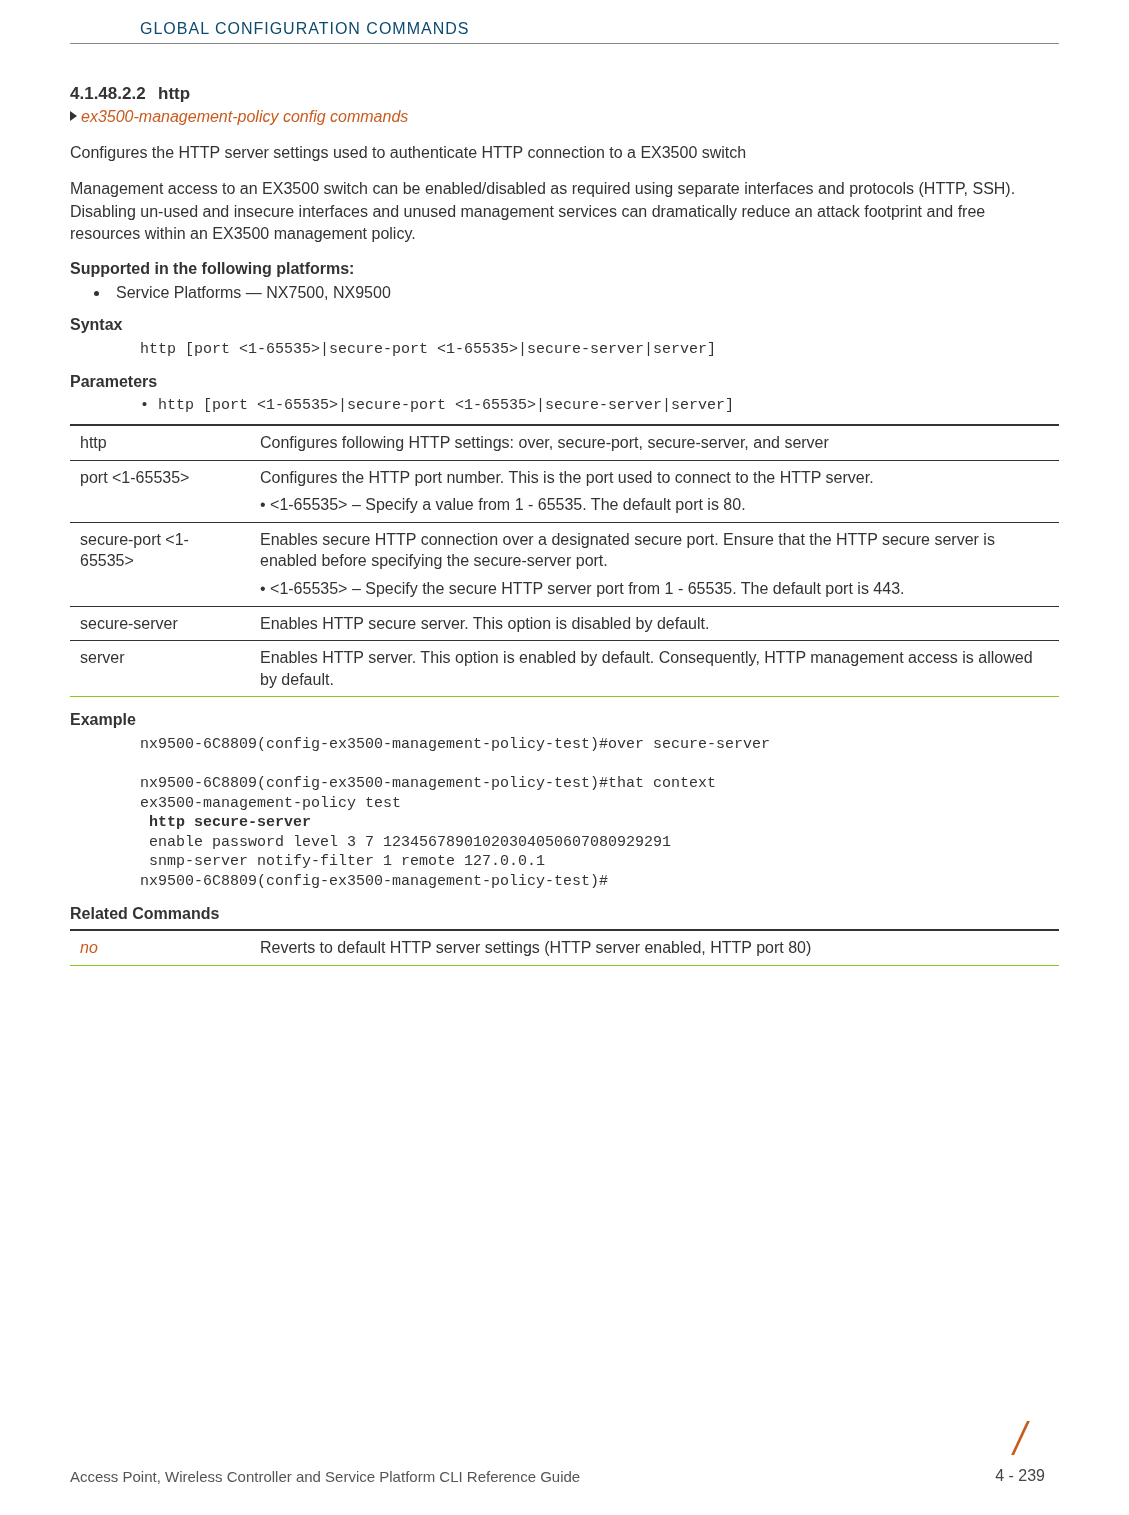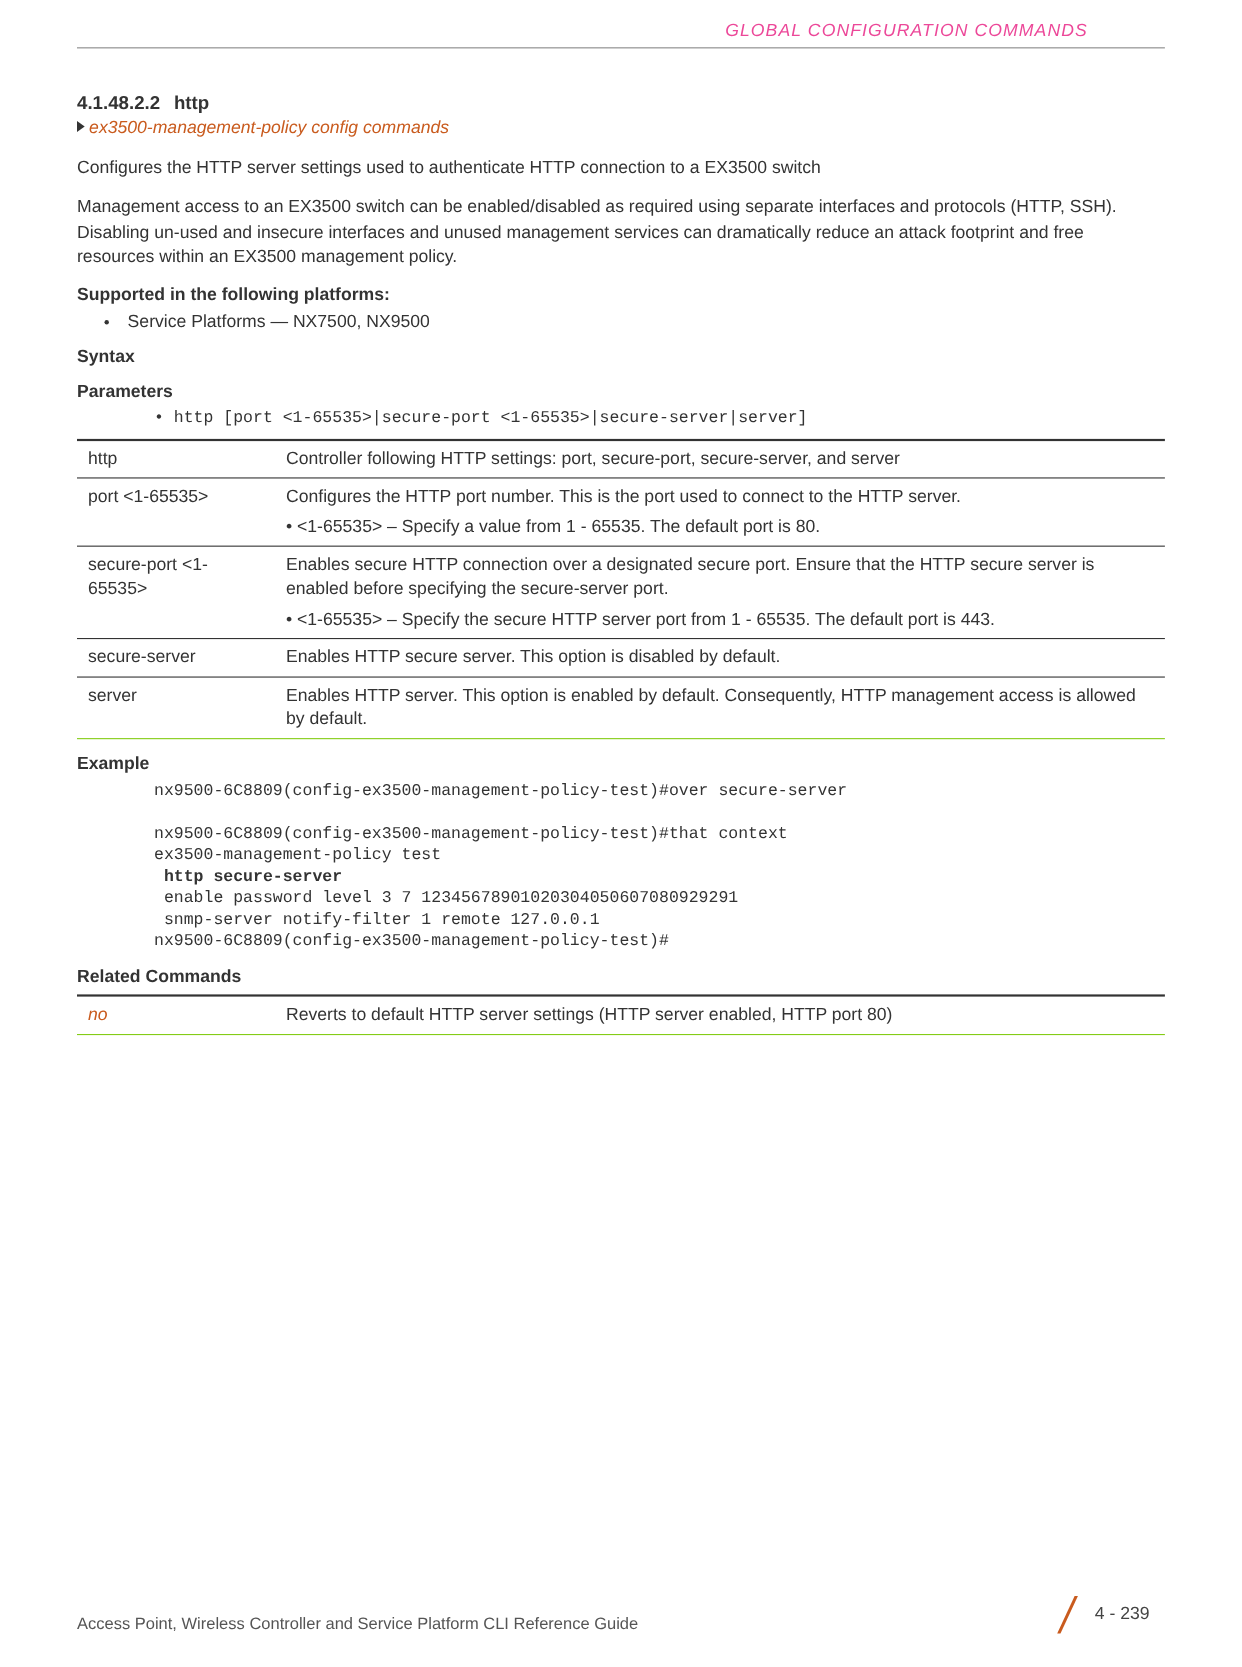"GLOBAL CONFIGURATION COMMANDS" .page-header { color: #ec4899 -> #0c4a6e; font-style: italic -> none; text-align: right -> none }
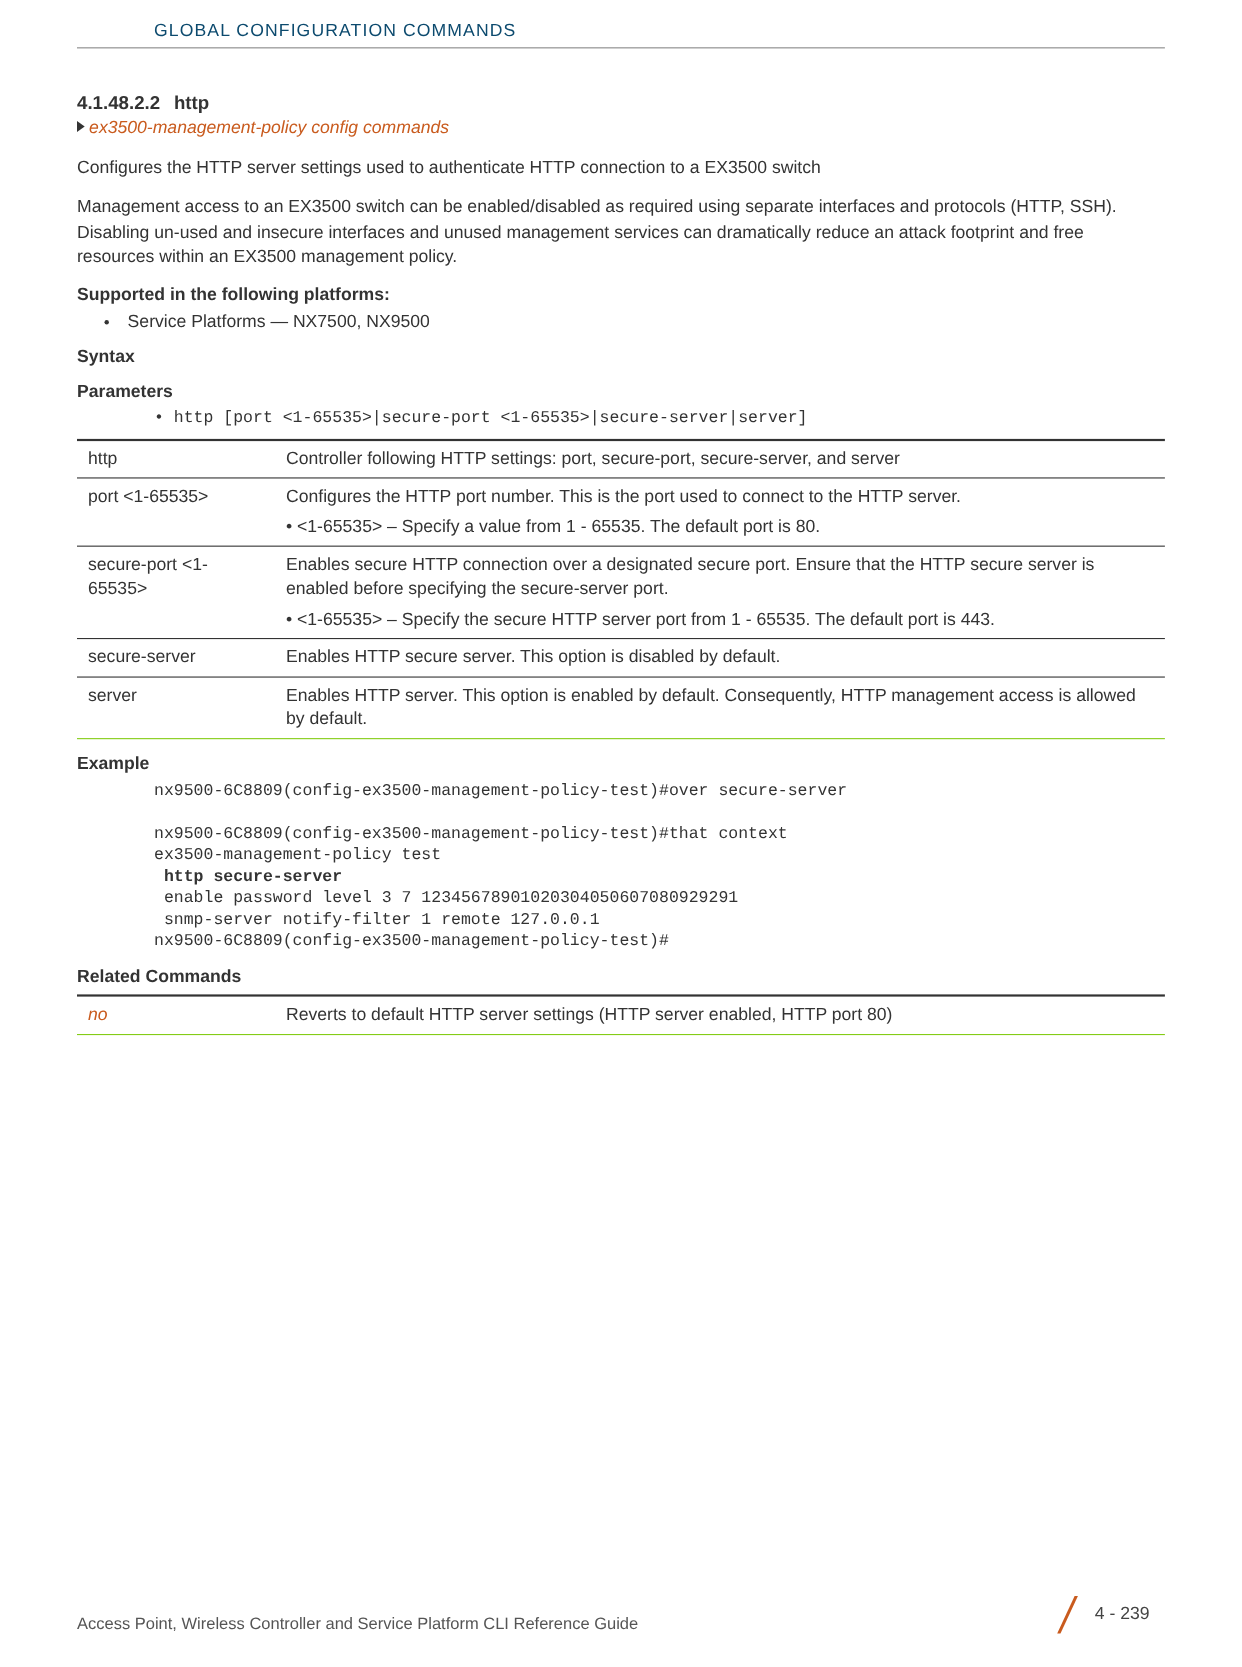"http [port <1-65535>|secure-port" pre { html: none -> <pre>http [port &lt;1-65535&gt;|secure-port &lt;1-65535&gt;|secure-server|server]</pre> }
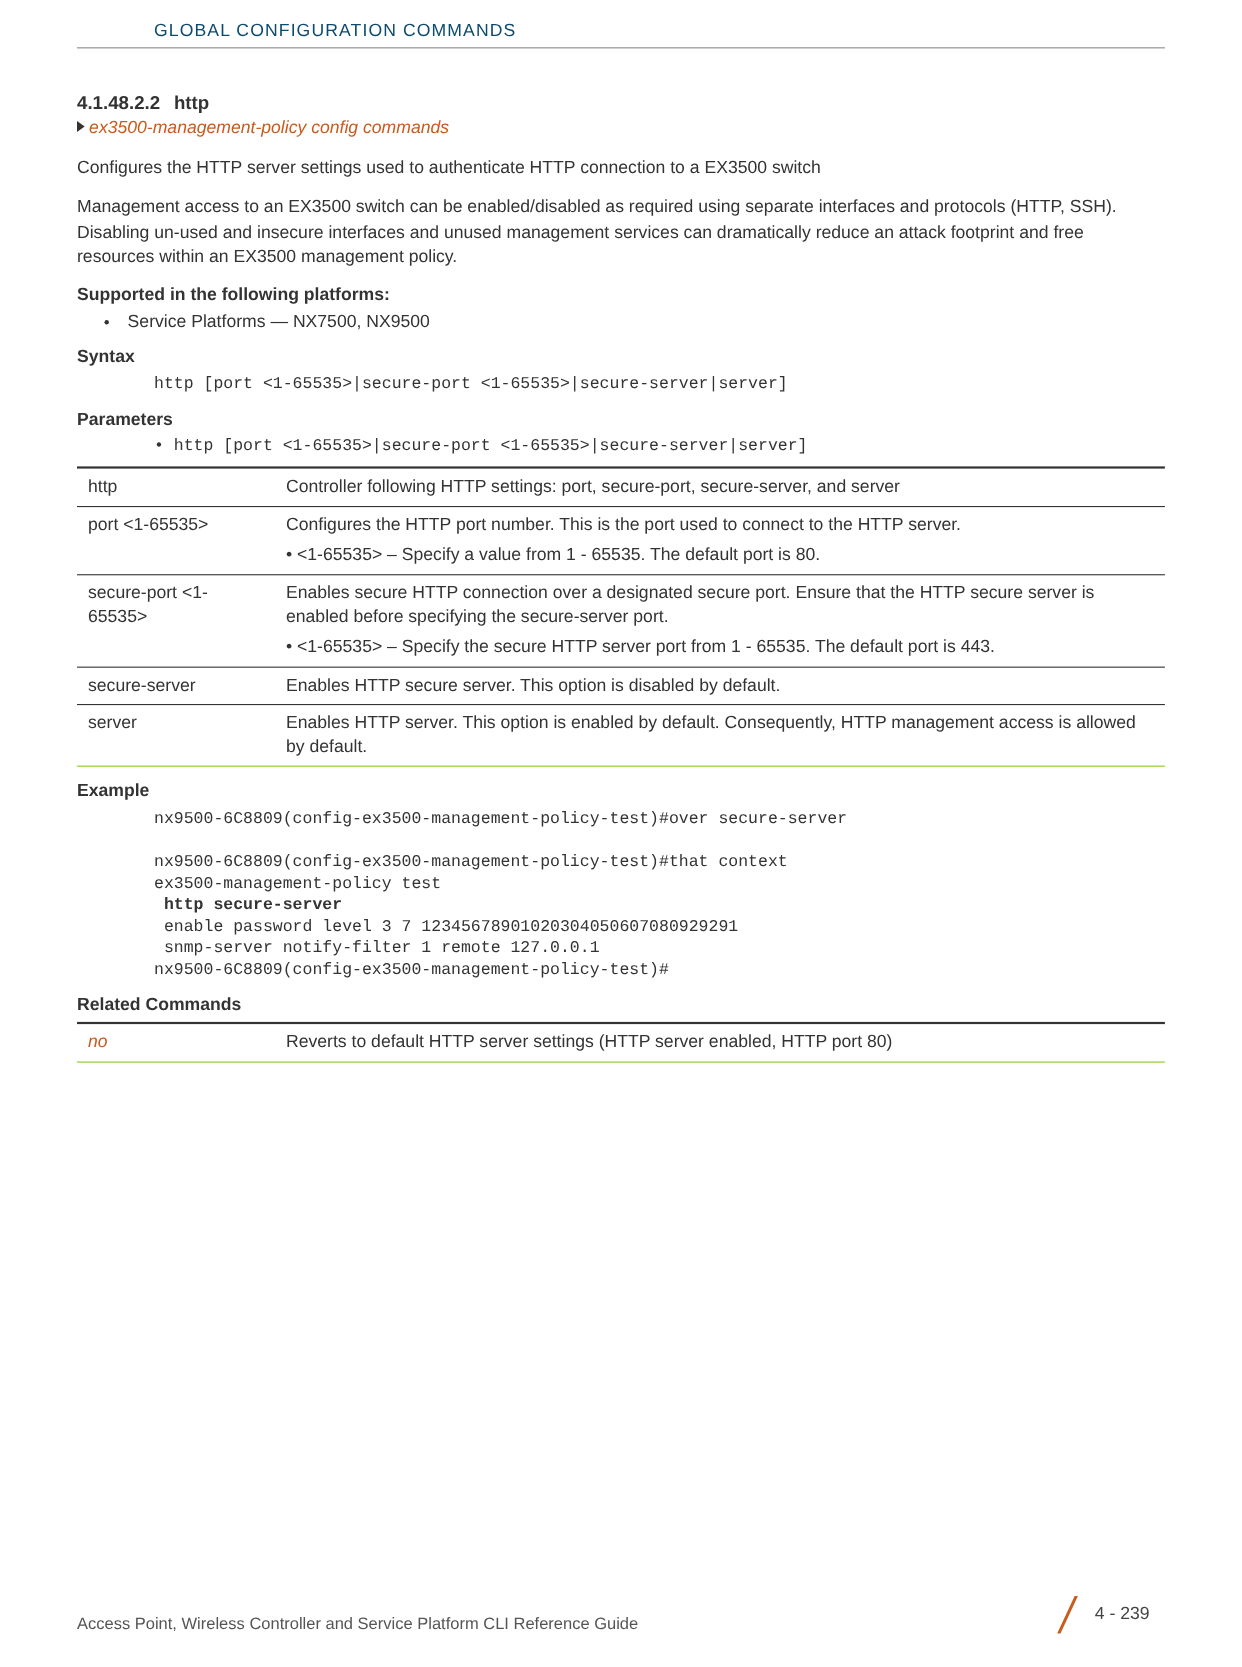"Controller following HTTP settings:" td { text: Controller following HTTP settings: port -> Configures following HTTP settings: over }
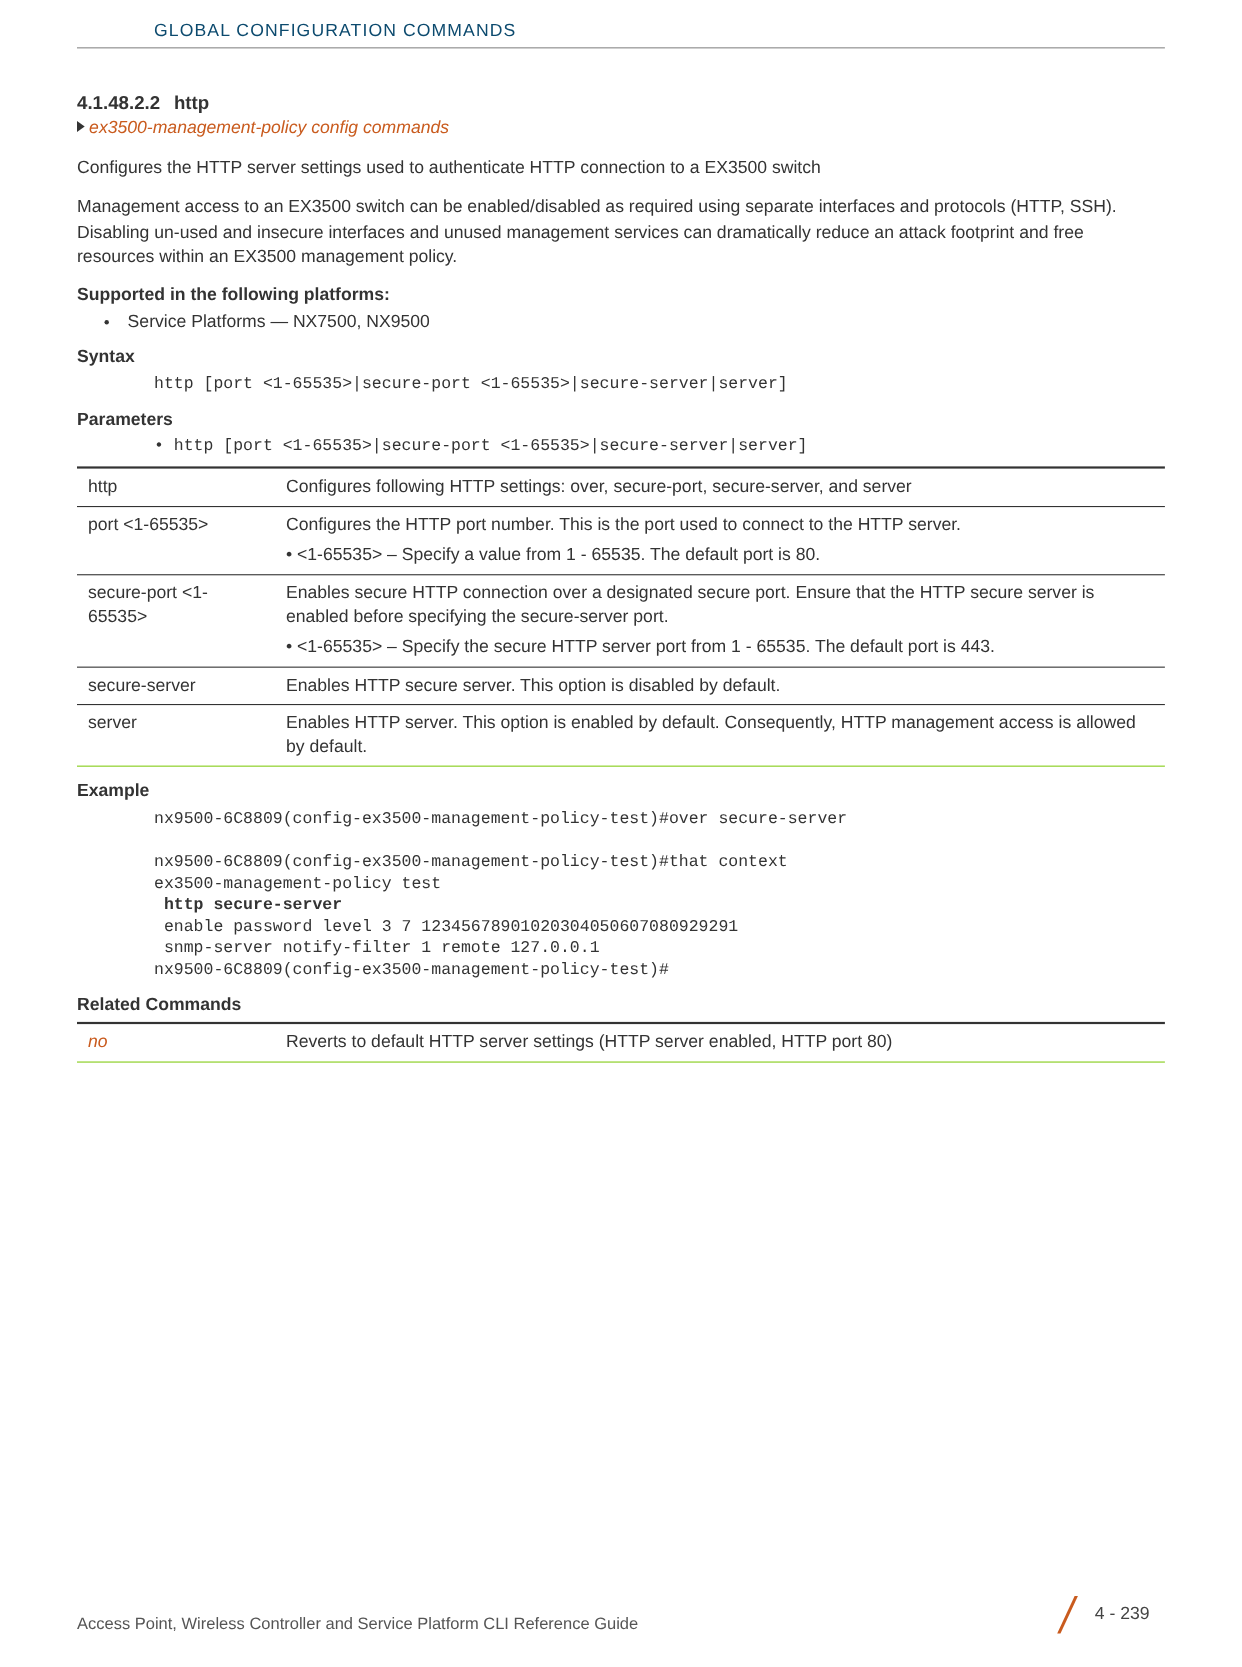"4 - 239" .footer-right { flex-direction: none -> column }
